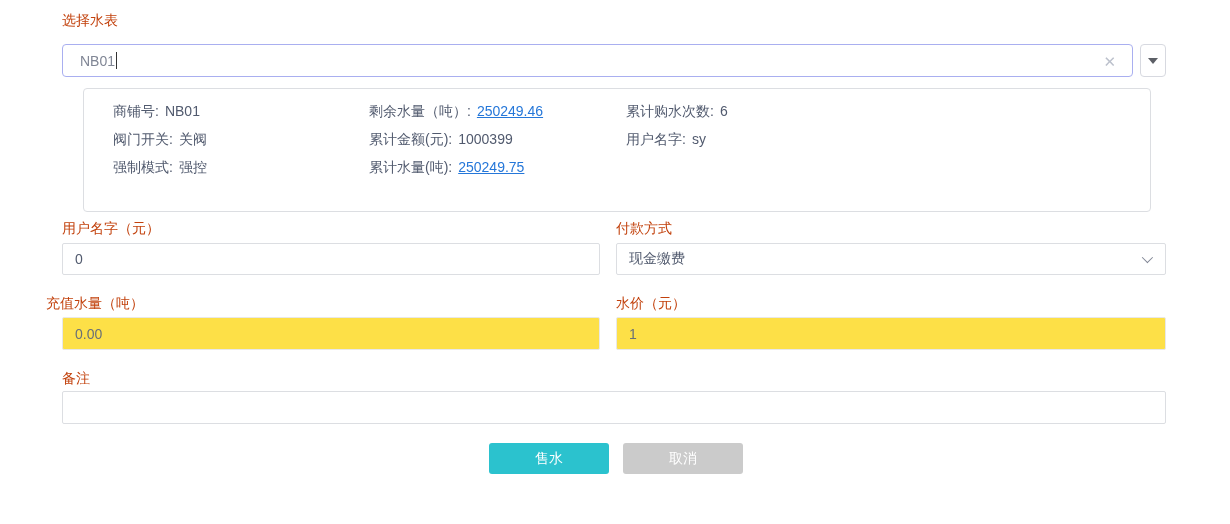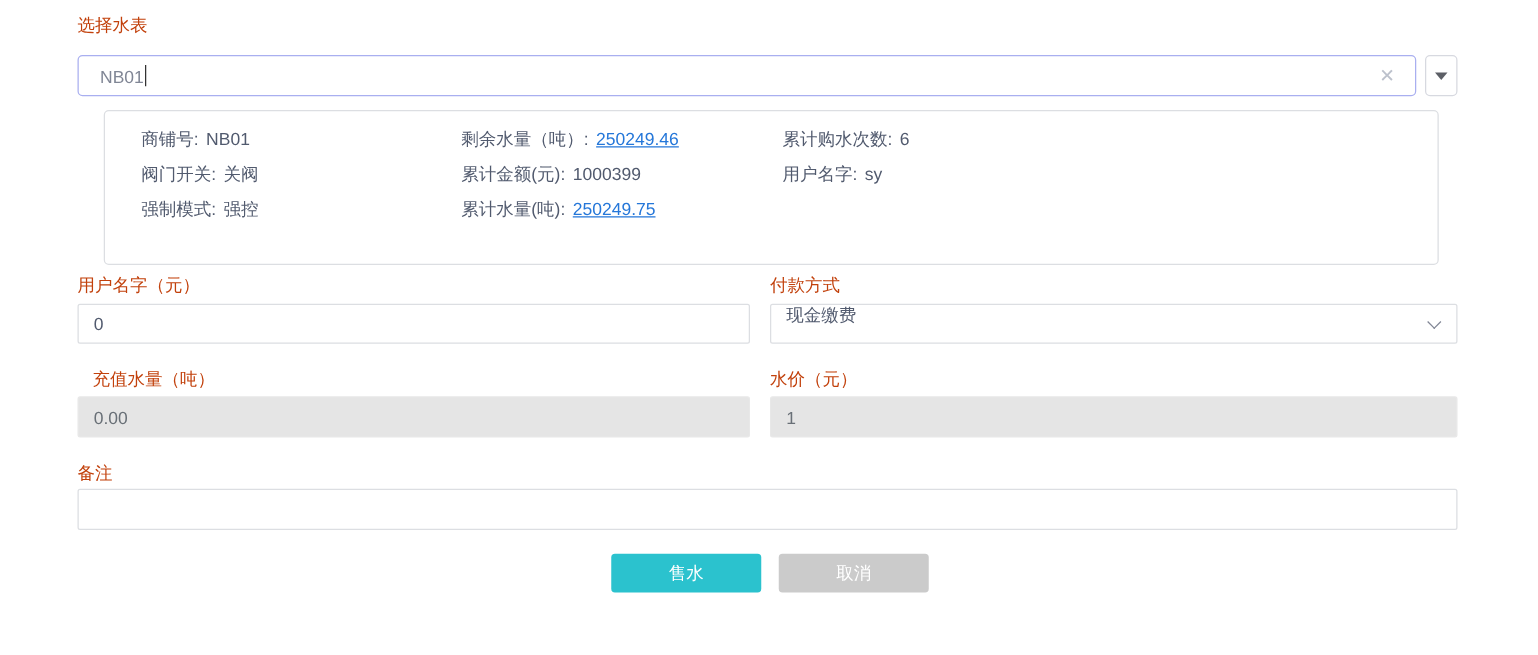"现金缴费" .select-box { align-items: flex-start -> center }
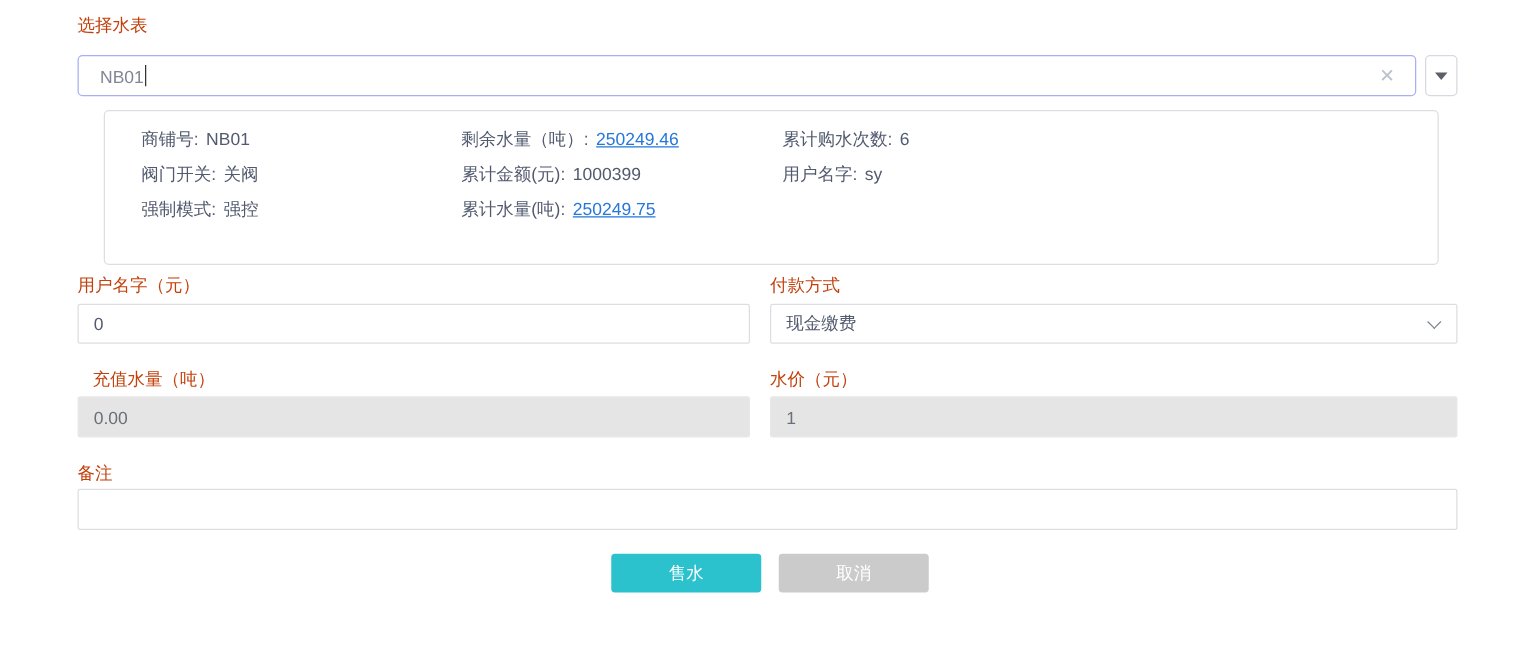"充值水量（吨）" div.field-label { left: 74px -> 46px }
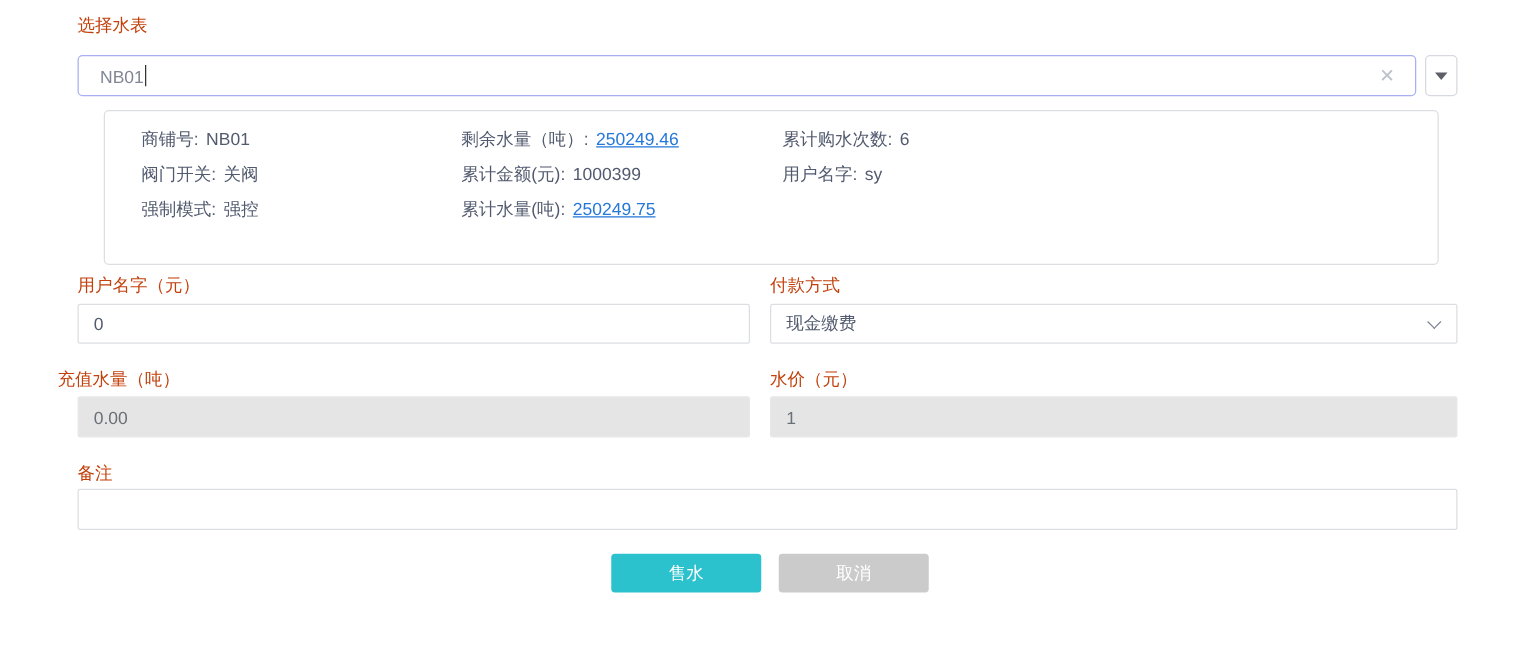"0.00" .input-disabled { background: #e5e5e5 -> #fde047 }
